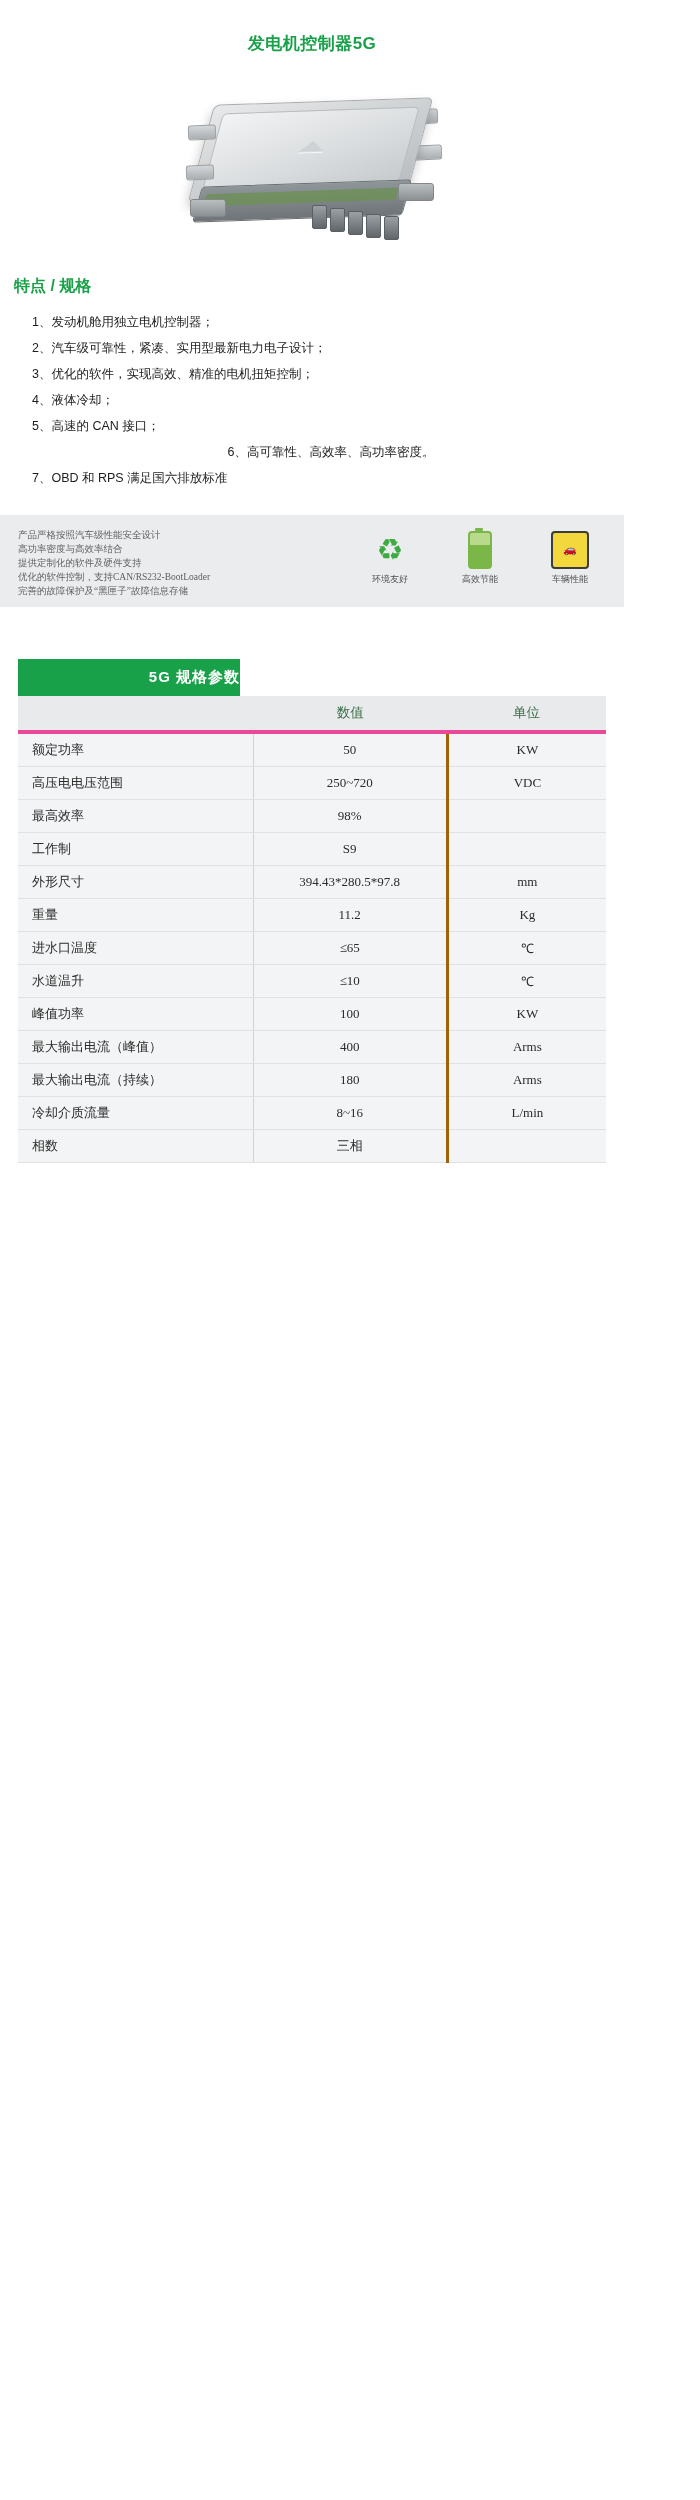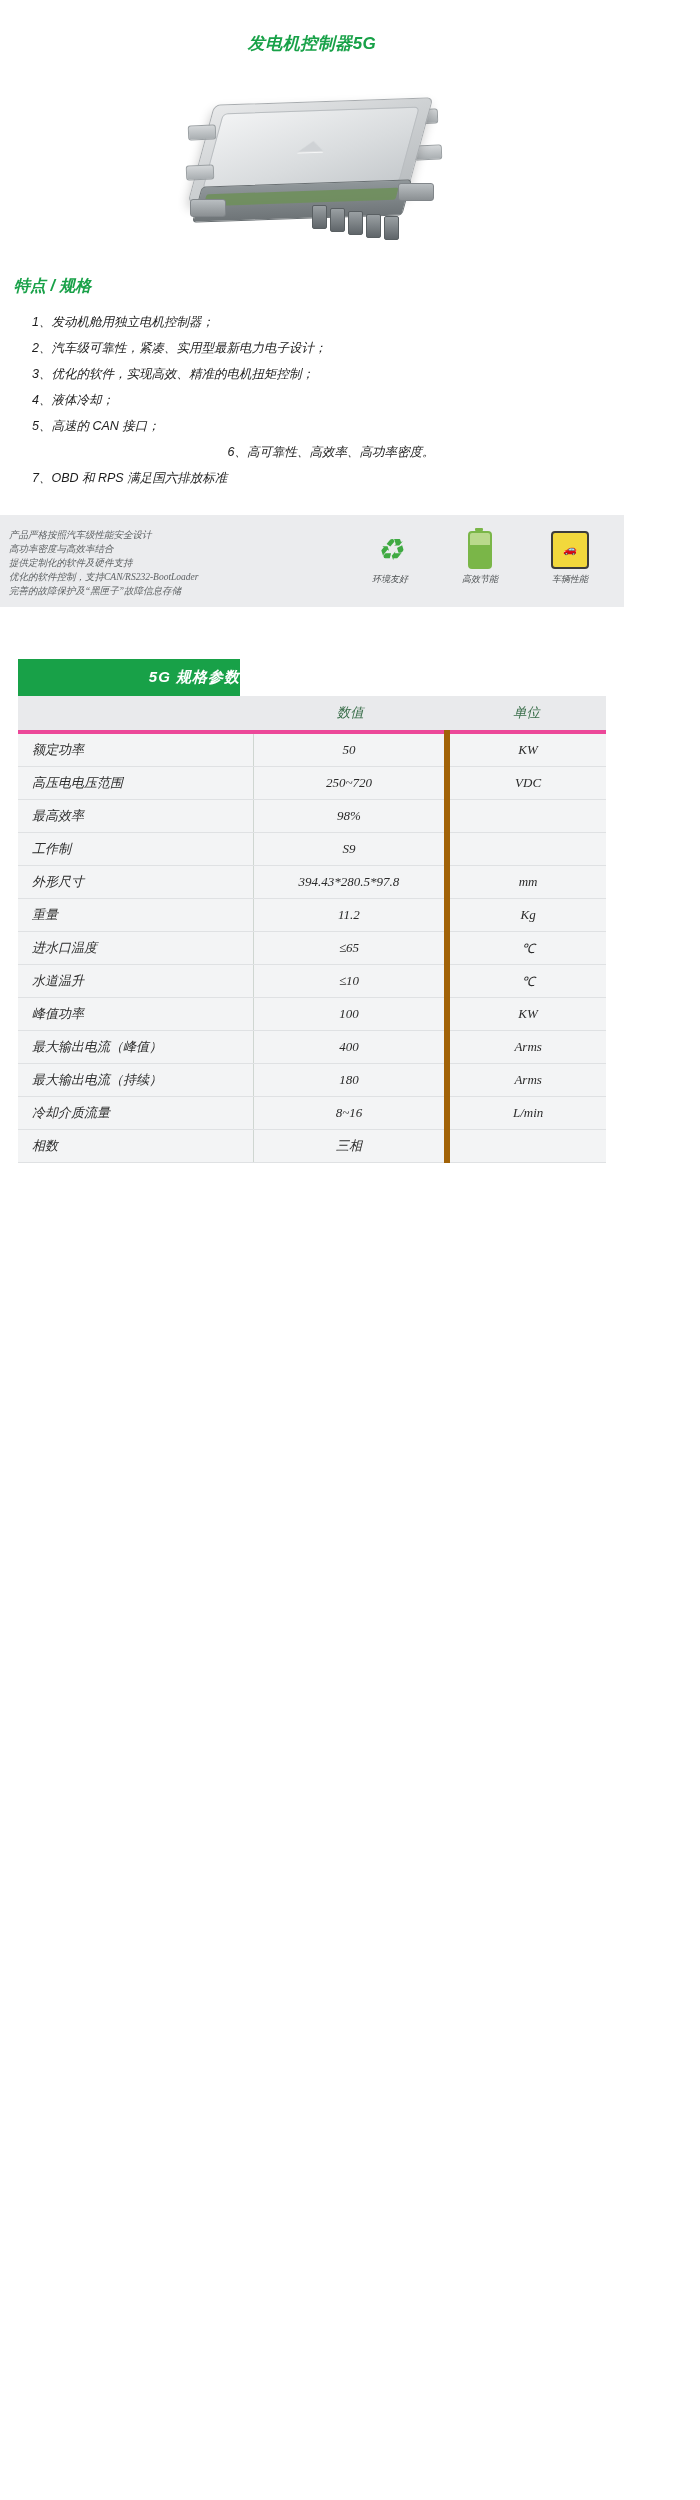"发电机控制器5G" .page { font-style: italic -> none }
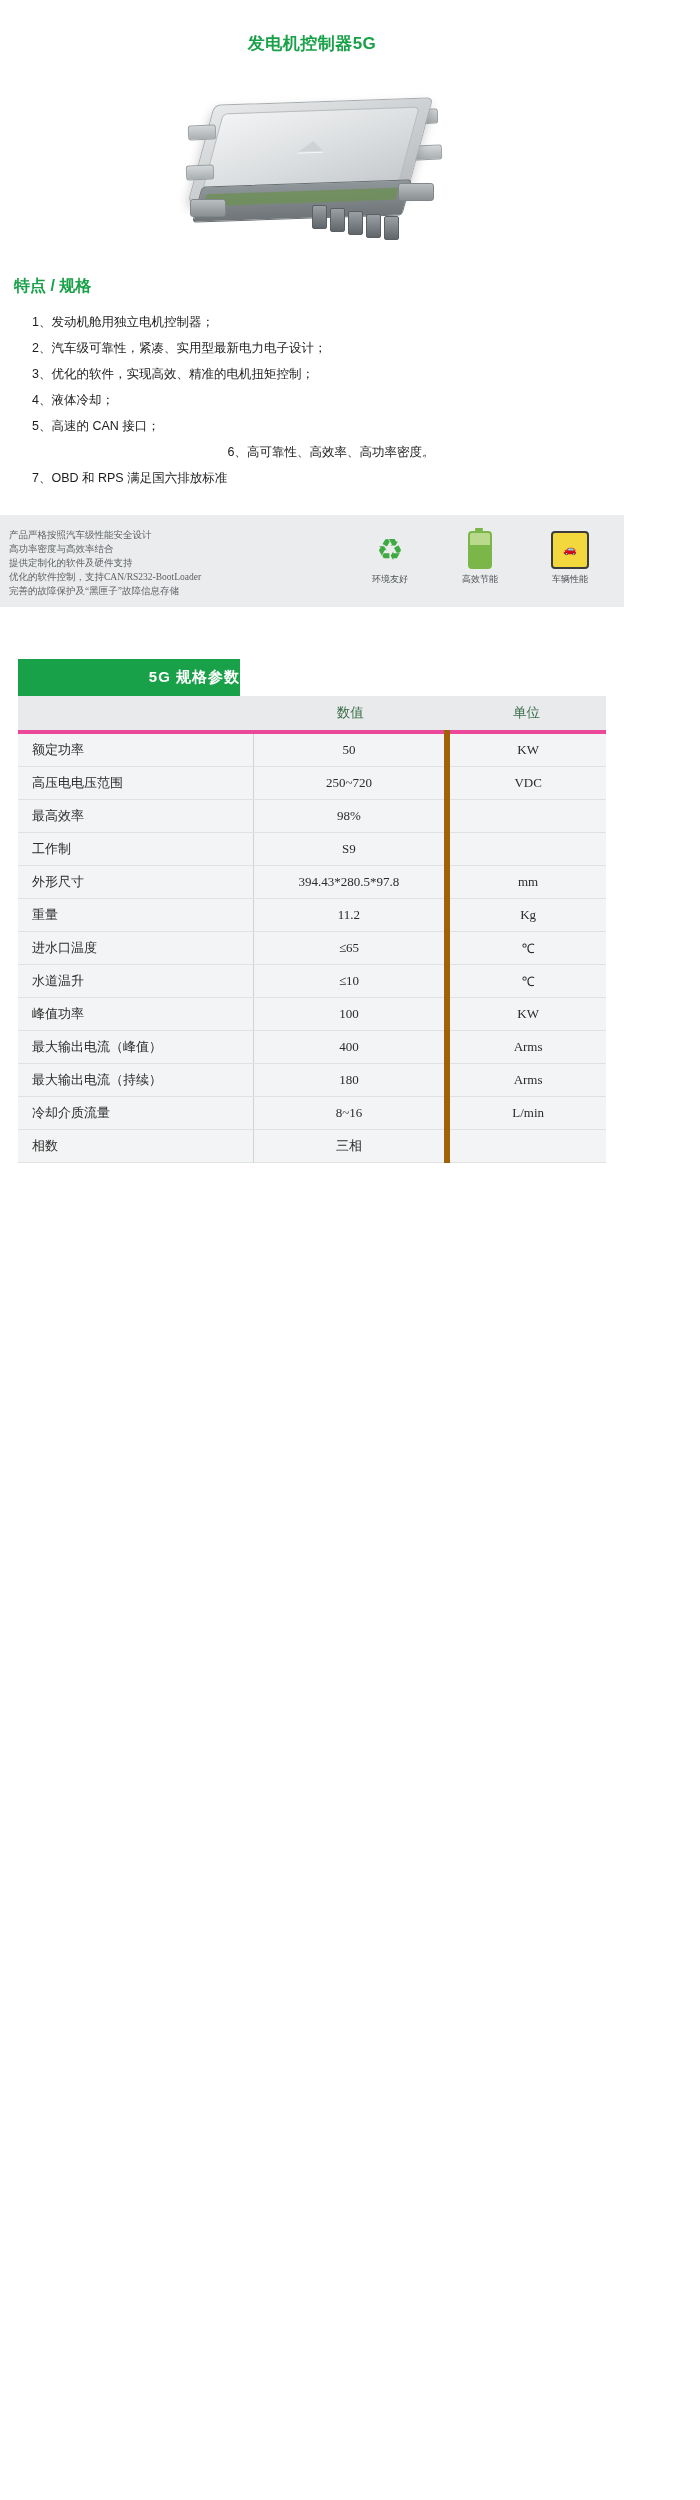"产品严格按照汽车级性能安全设计" .band-text { left: 9px -> 18px }
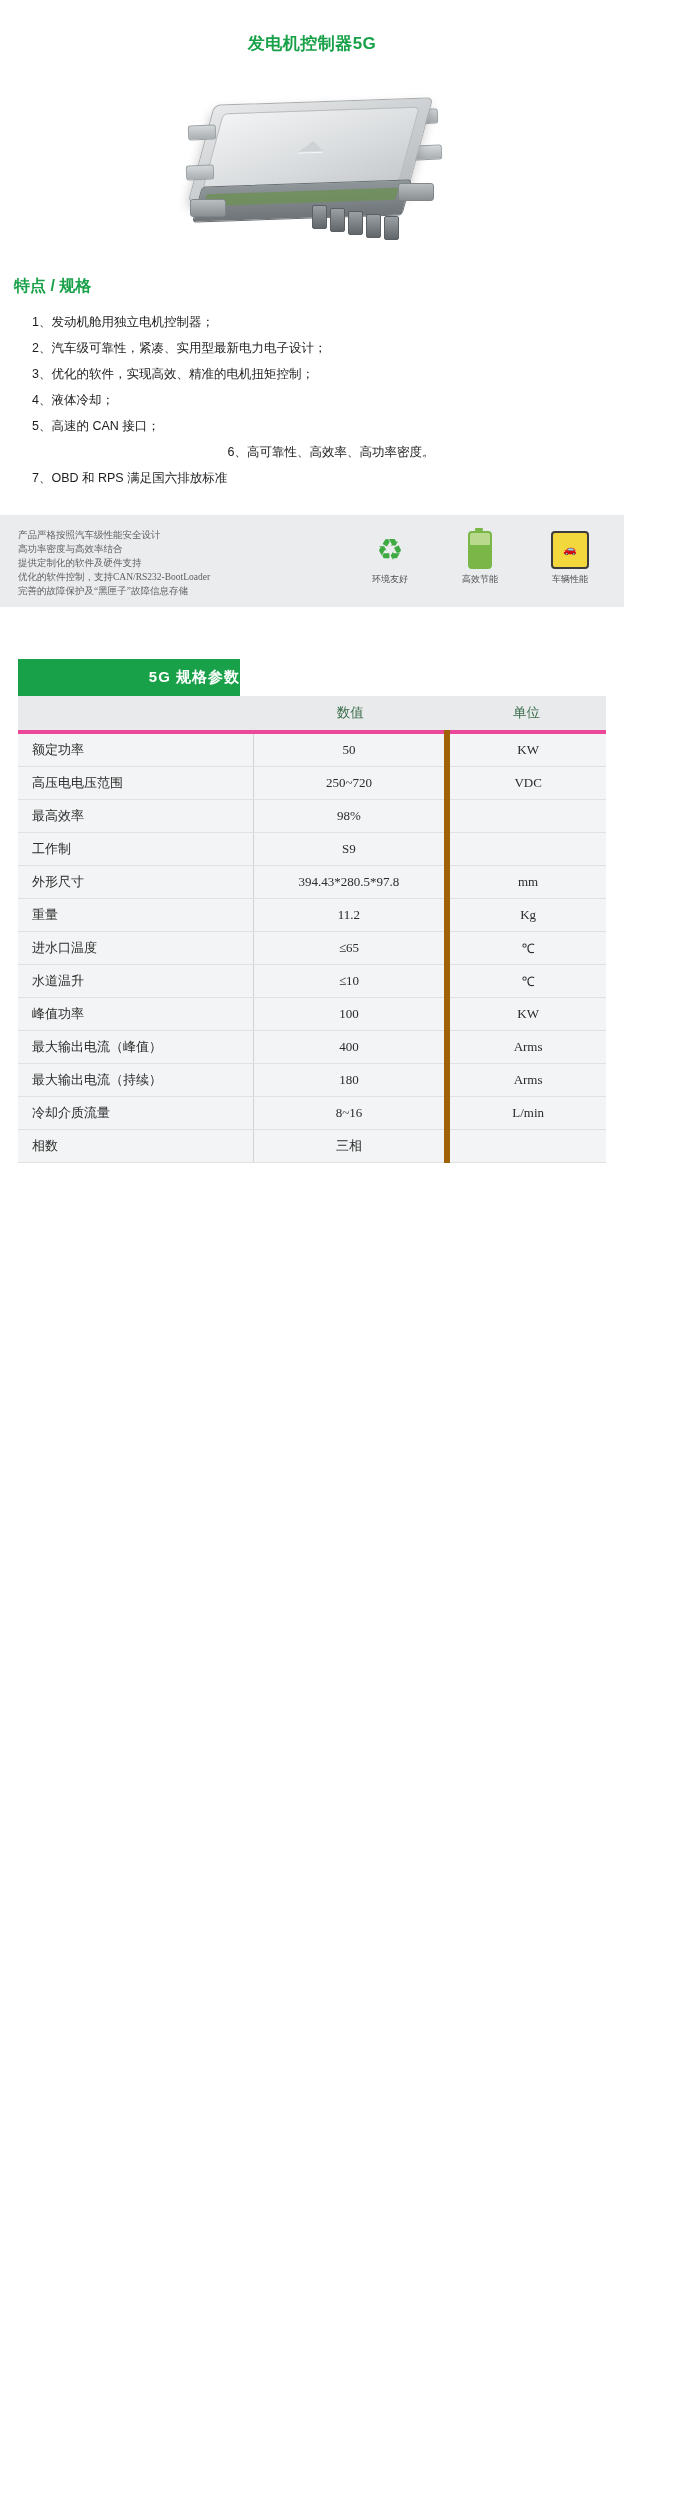"50" table.spec td.value { border-right: 6px solid #a16207 -> 3px solid #a16207 }
